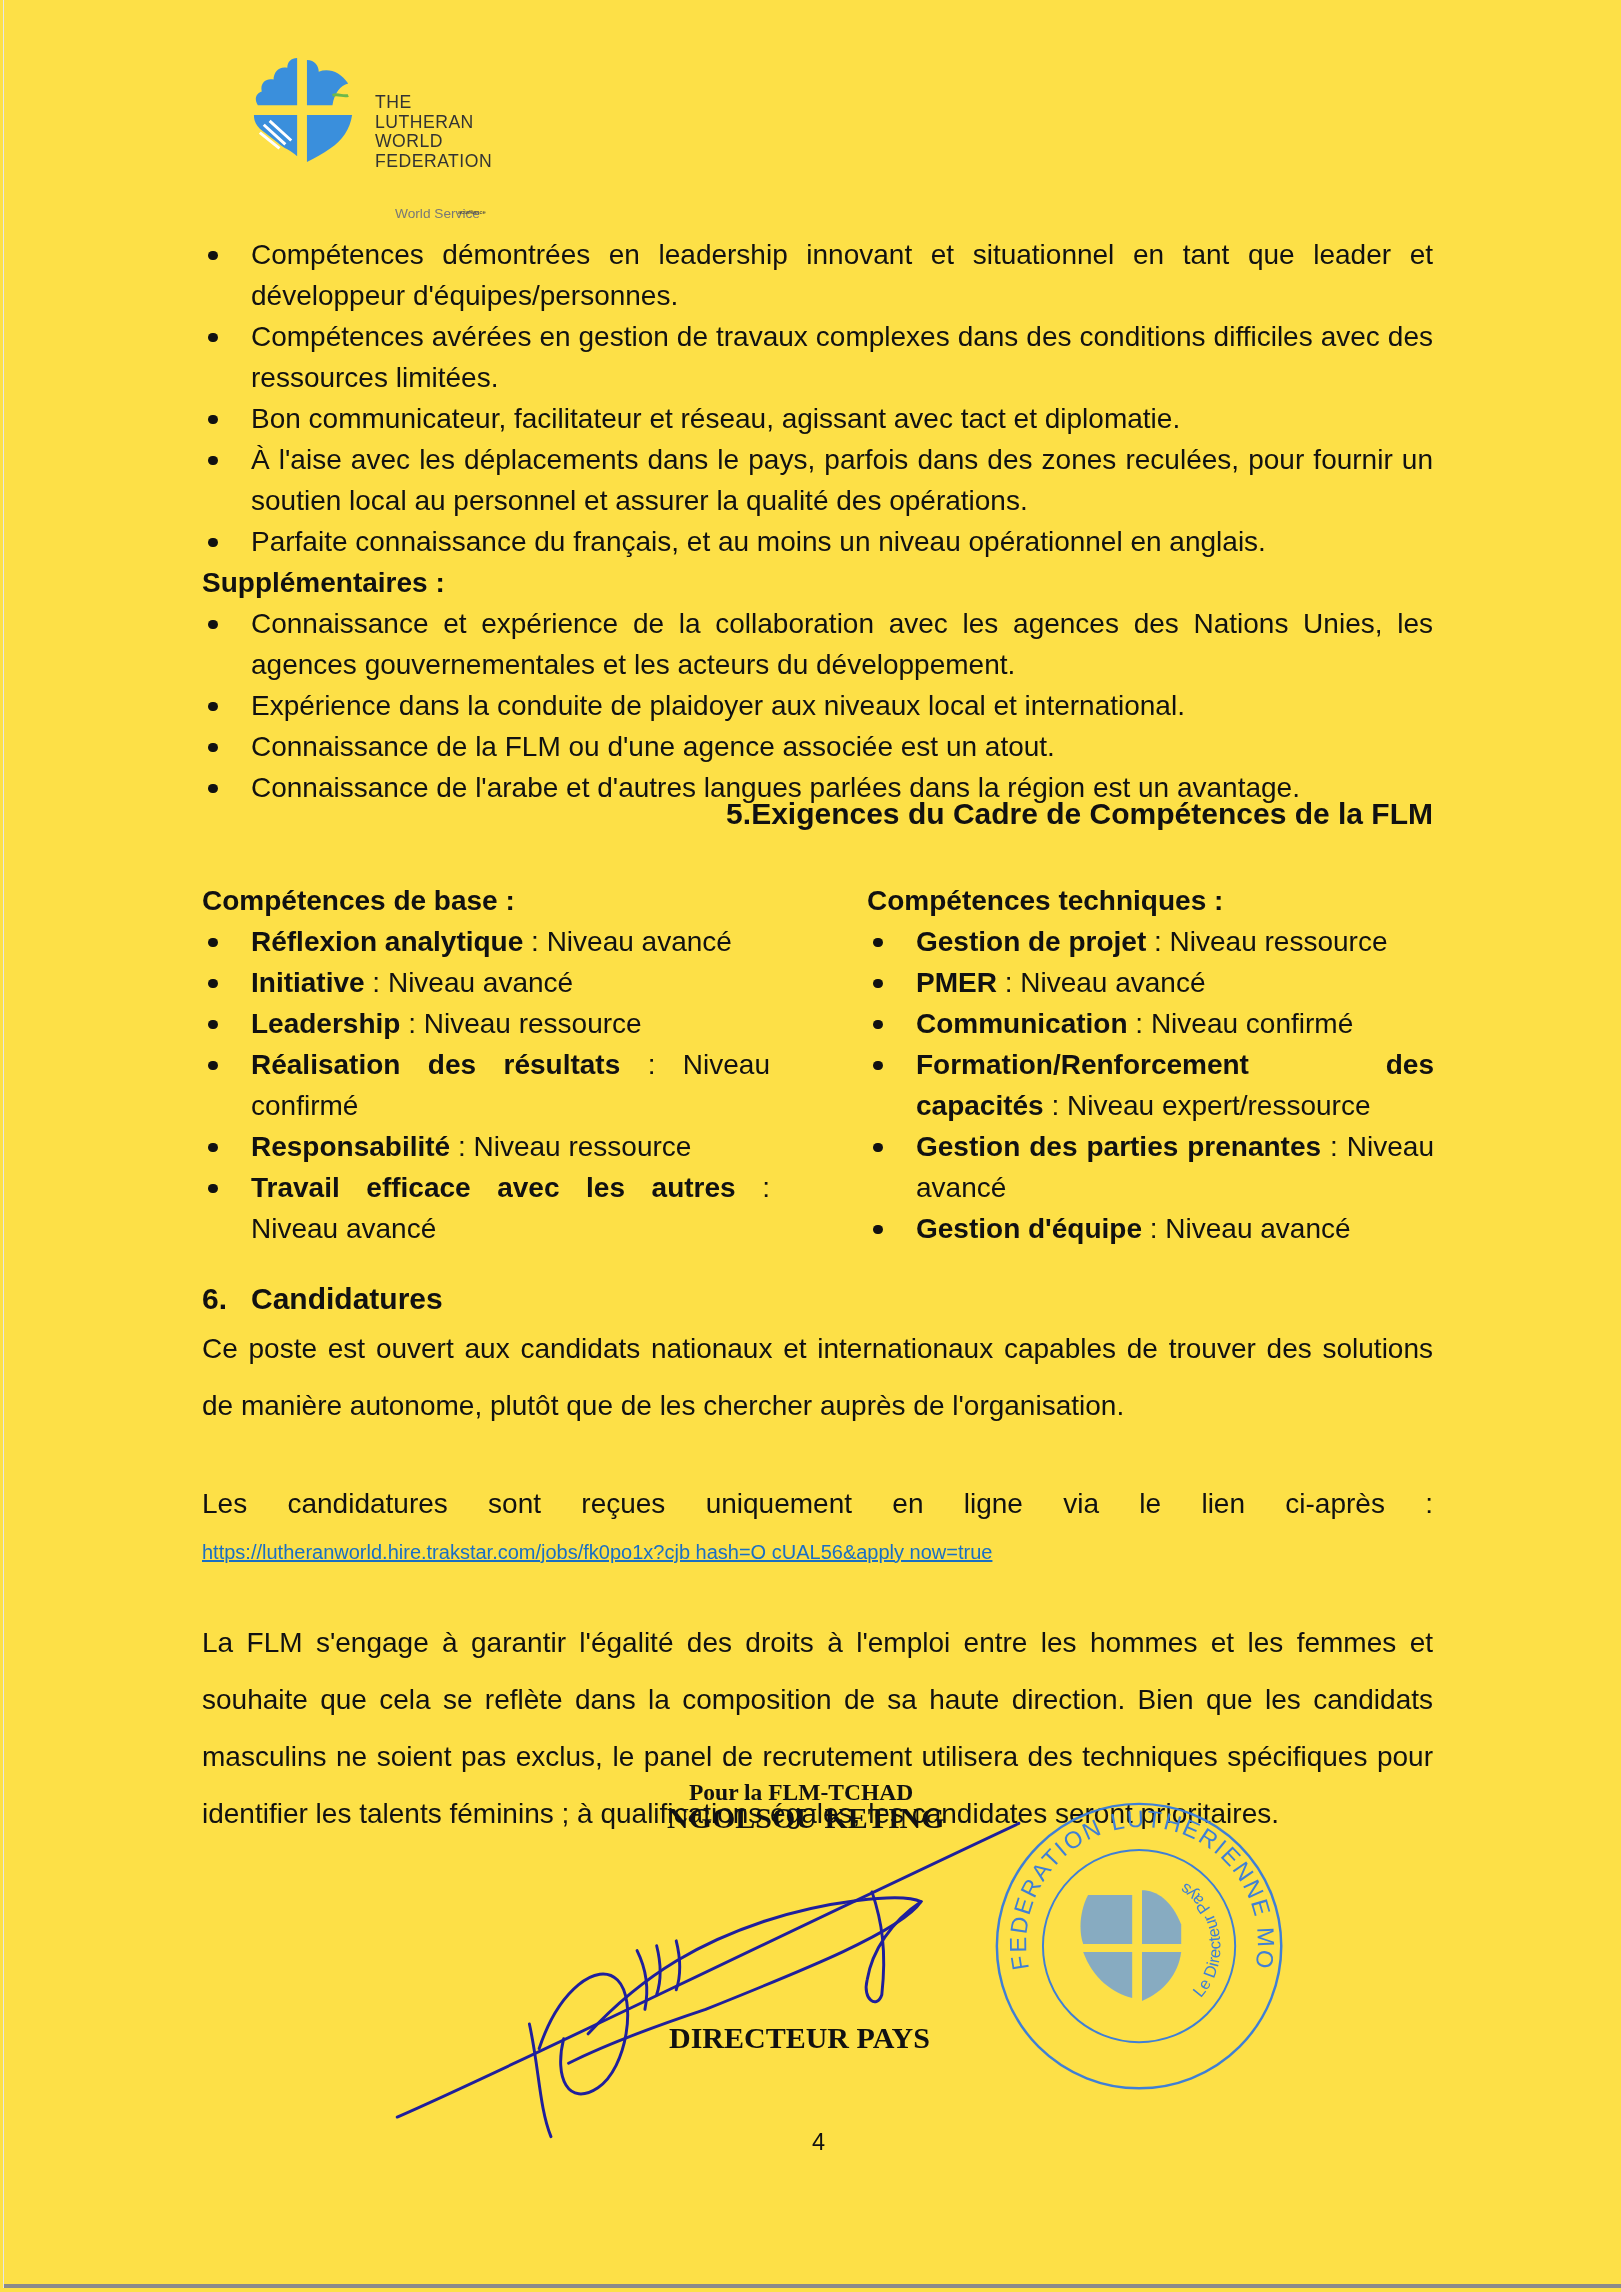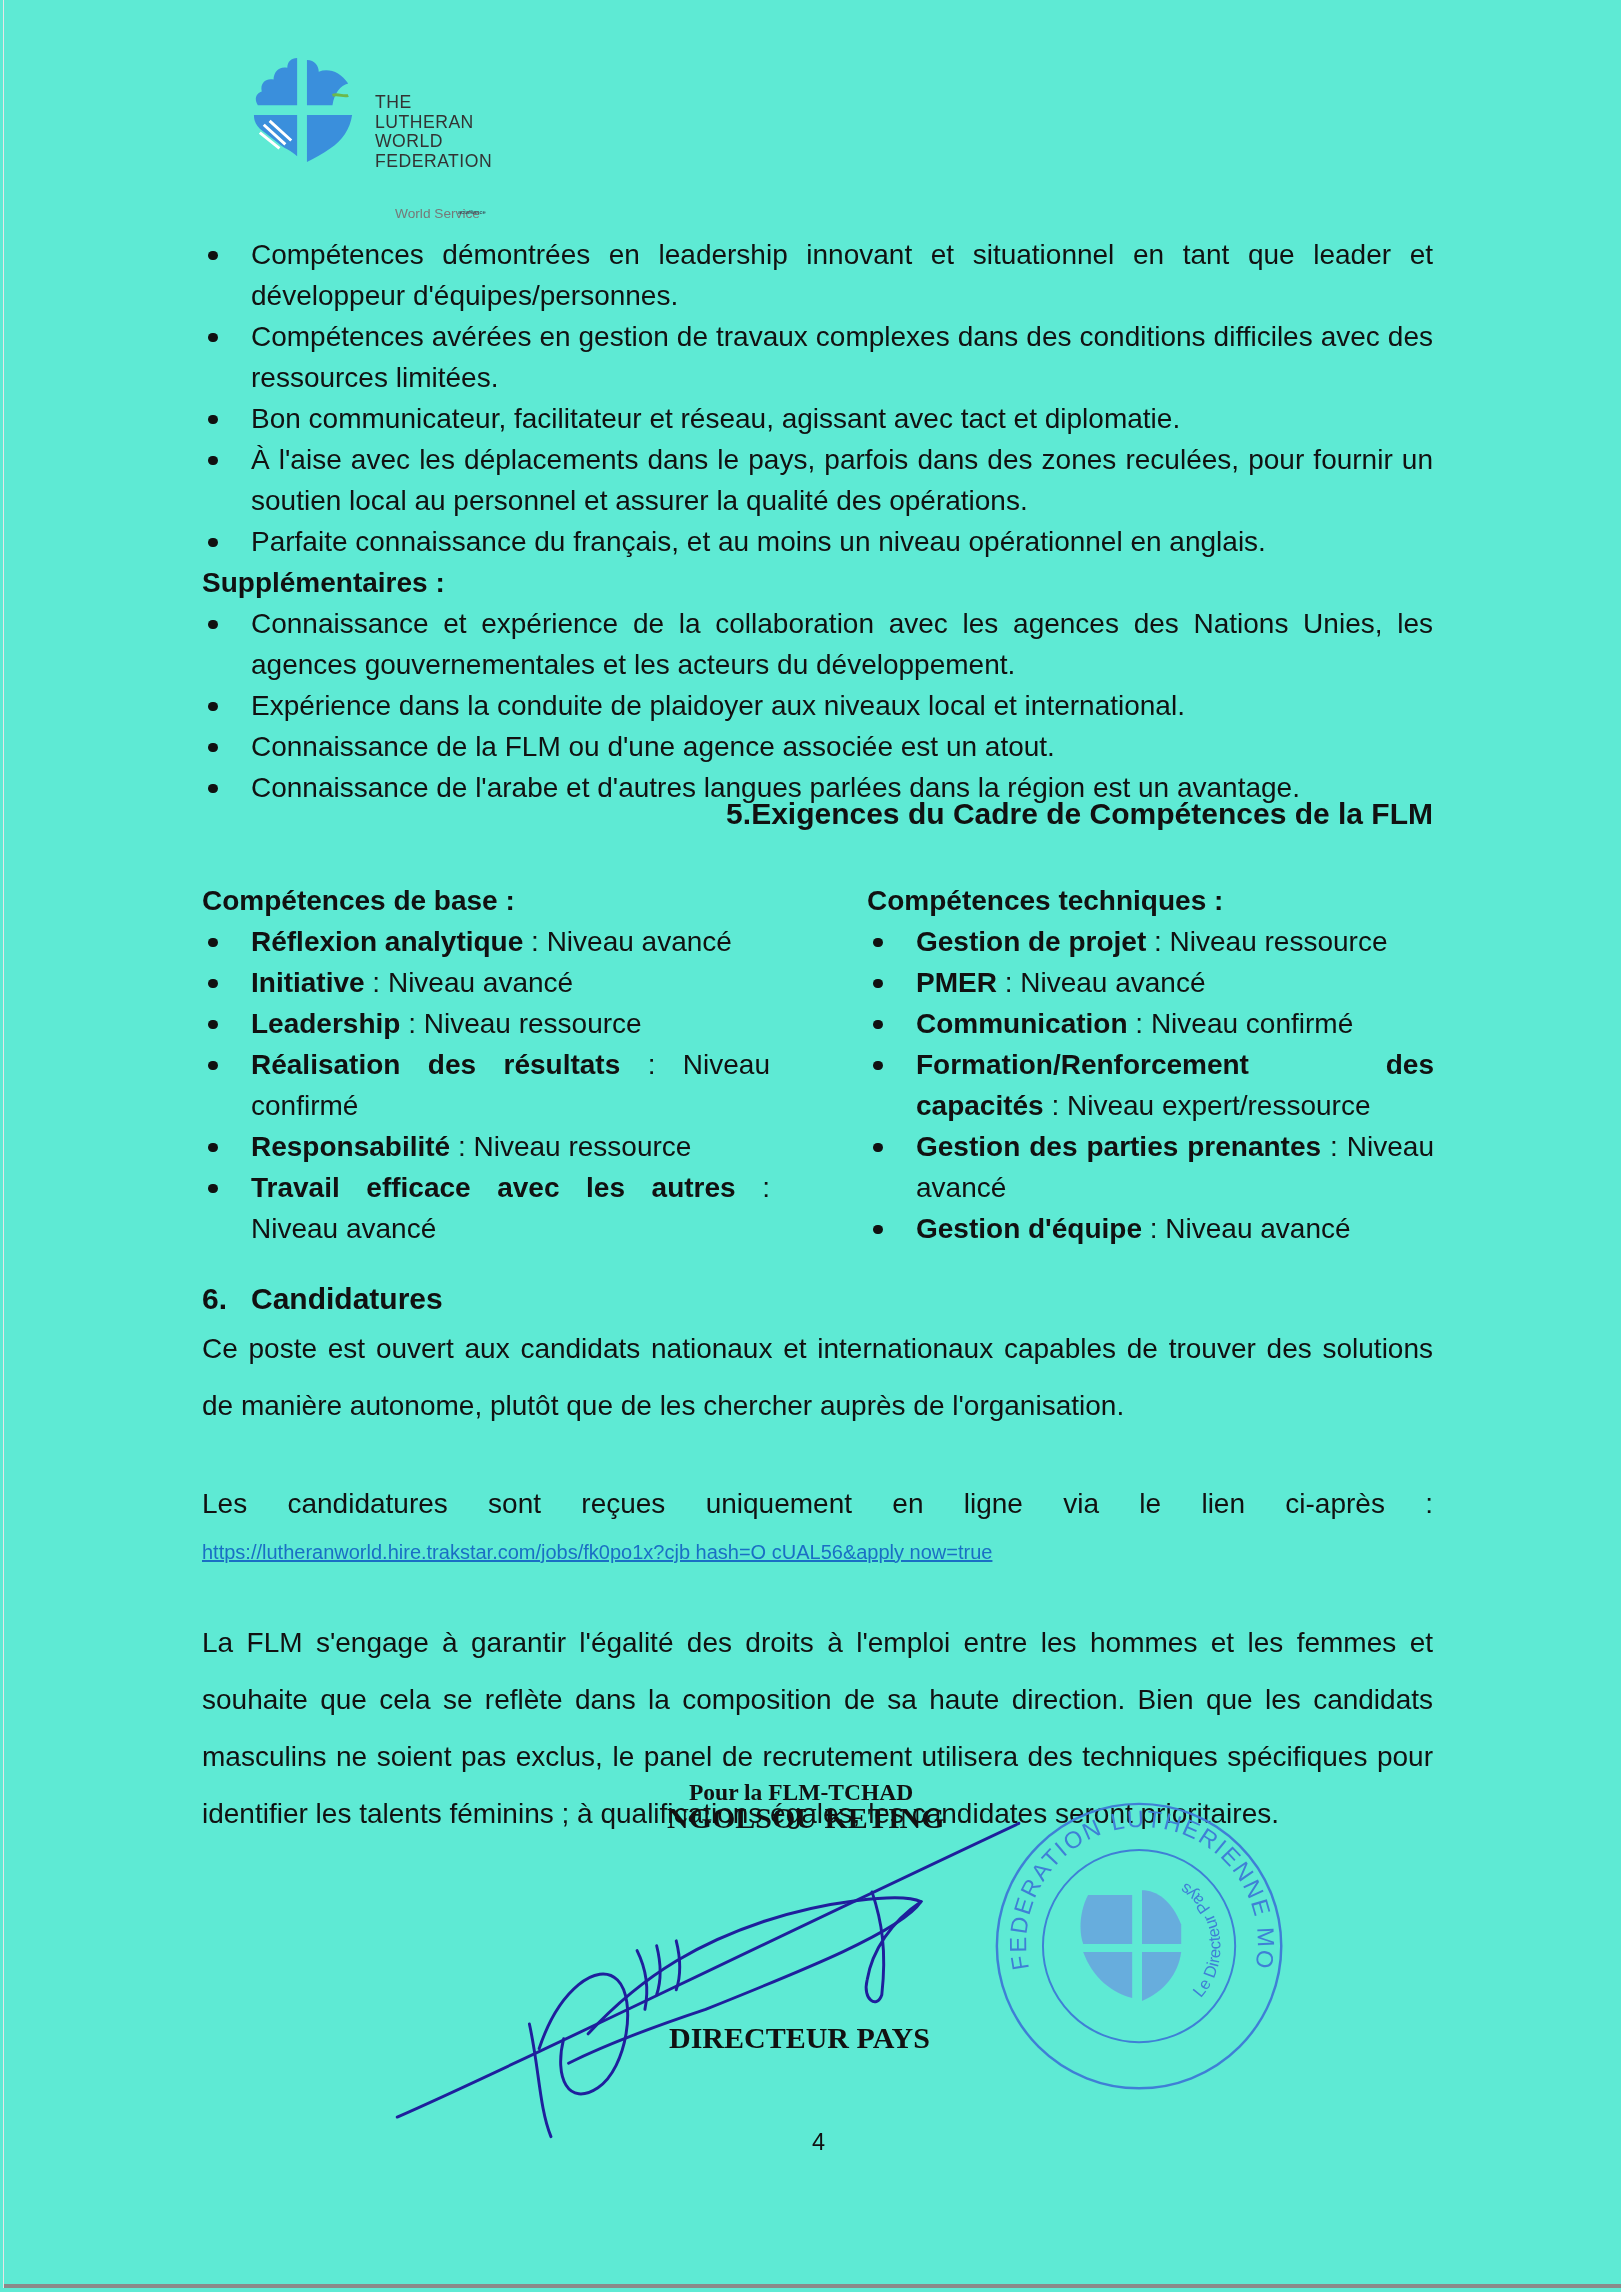"THE" .page { background: #5eead4 -> #fde047 }
